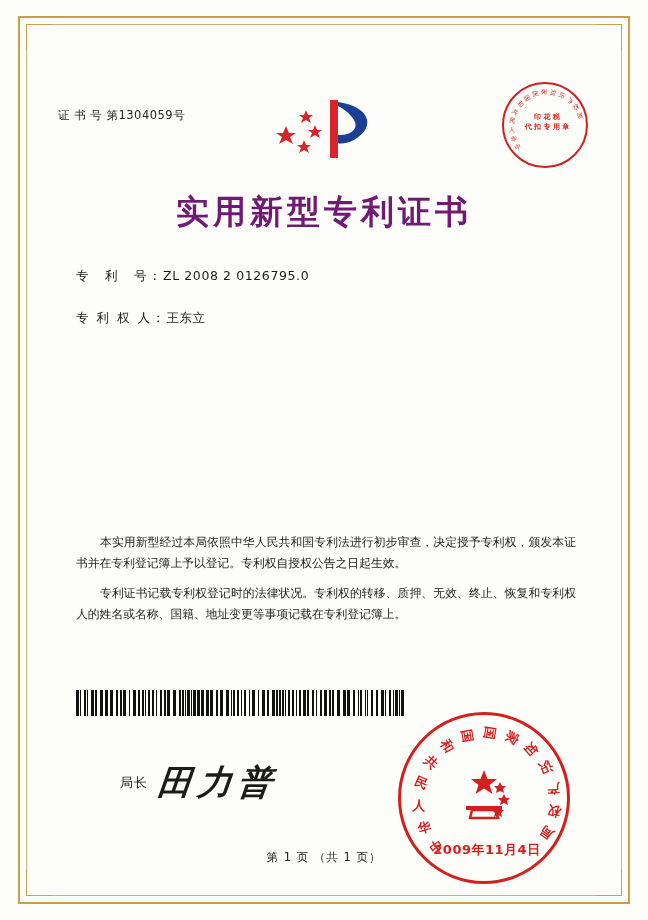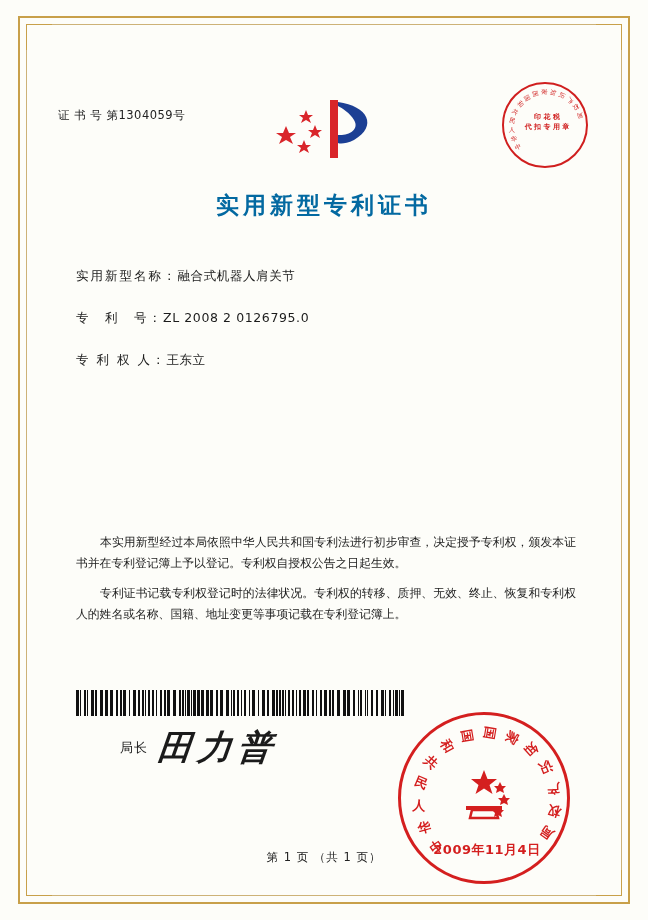"实用新型专利证书" .title { color: #0369a1 -> #701a75; font-size: 23px -> 33px }
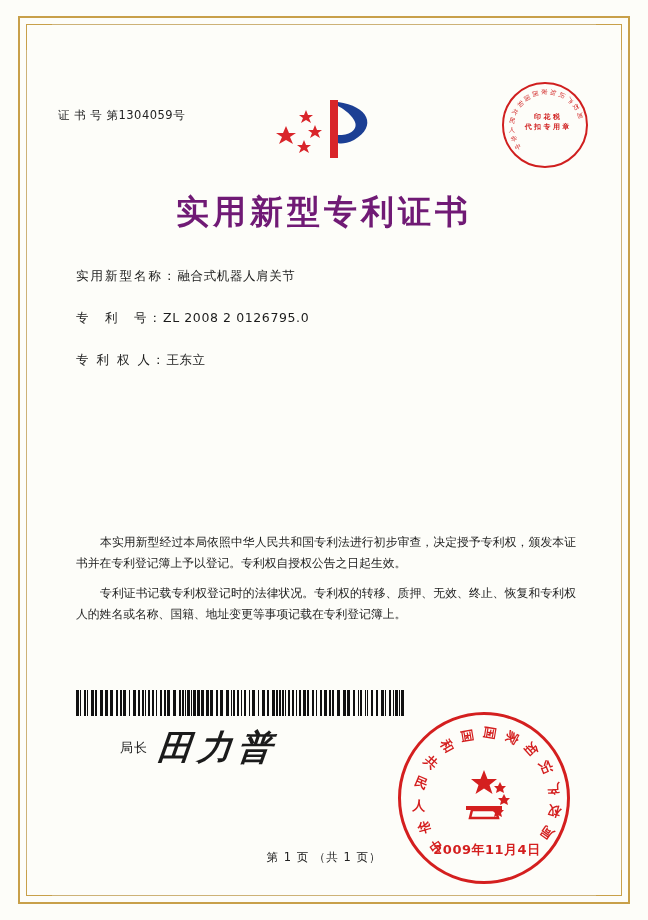"实用新型名称：融合式机器人肩关节" div.field-row { html: <div> <span>实用新型名称：</span><span>融合式机器人肩关节</span> </div> -> none }
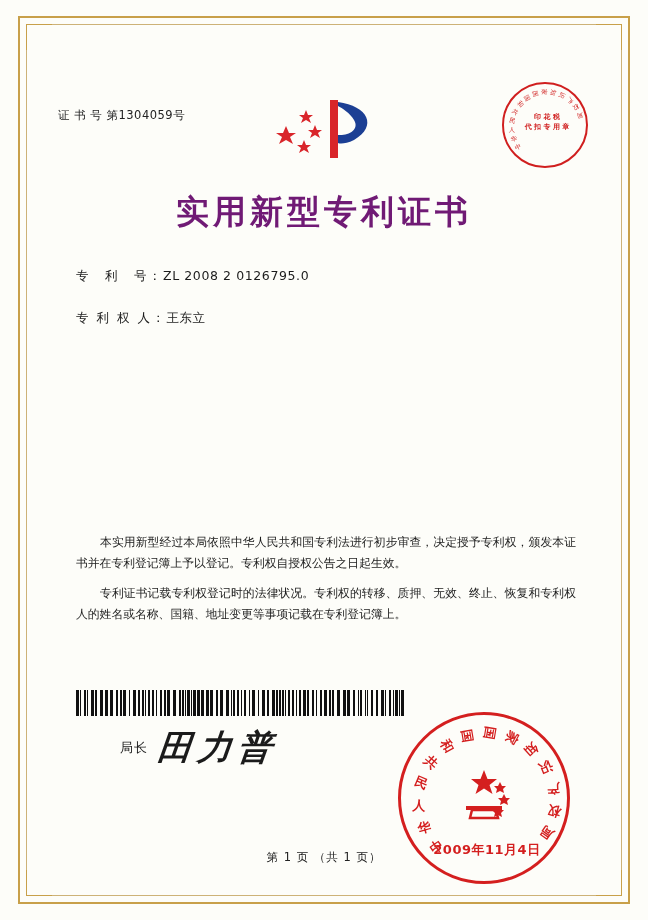"局长" .signature-row { top: 685px -> 720px }
